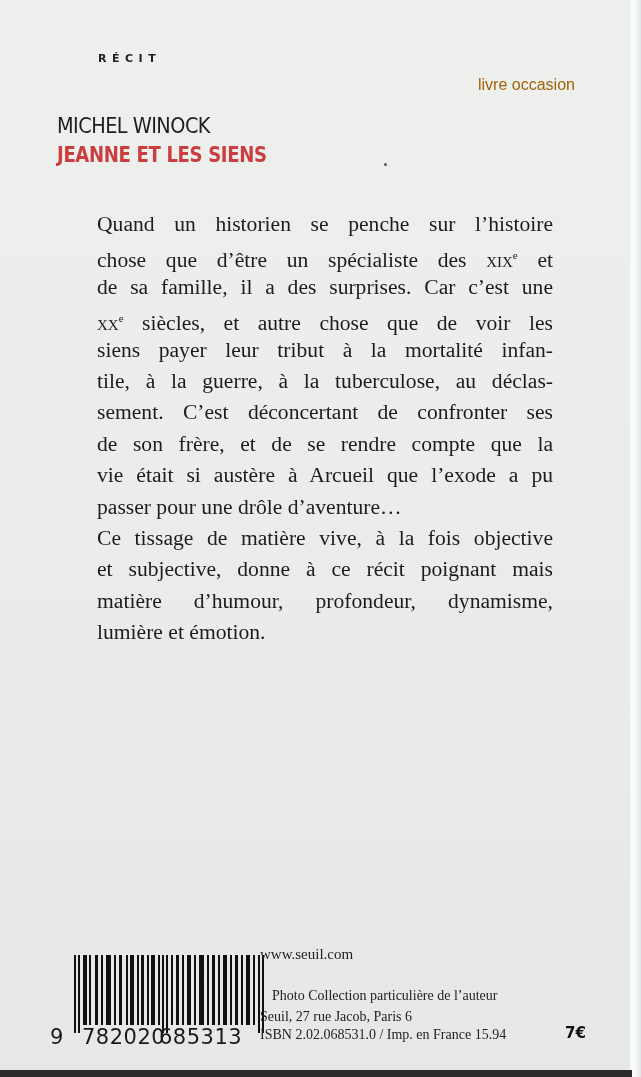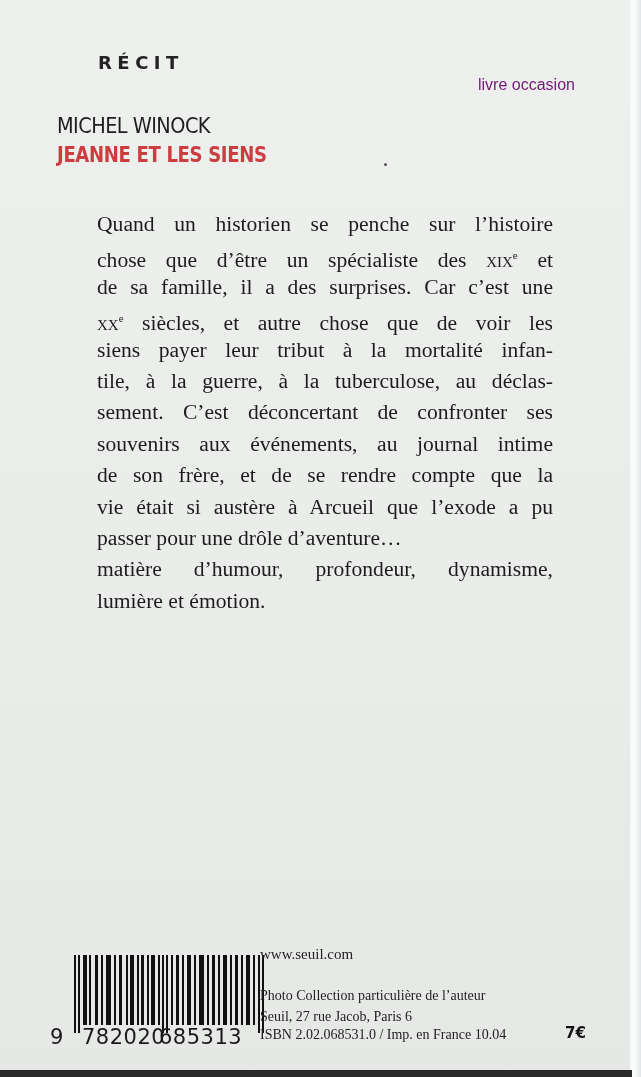"RÉCIT" .collection { font-size: 18px -> 11px }
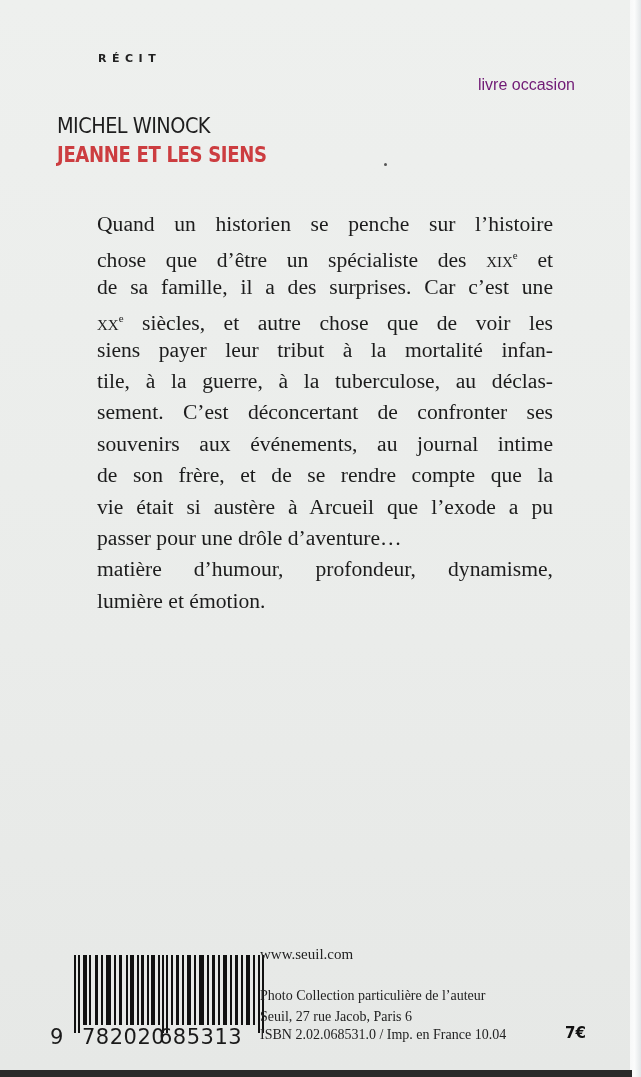"livre occasion" .sticker { color: #701a75 -> #a16207 }
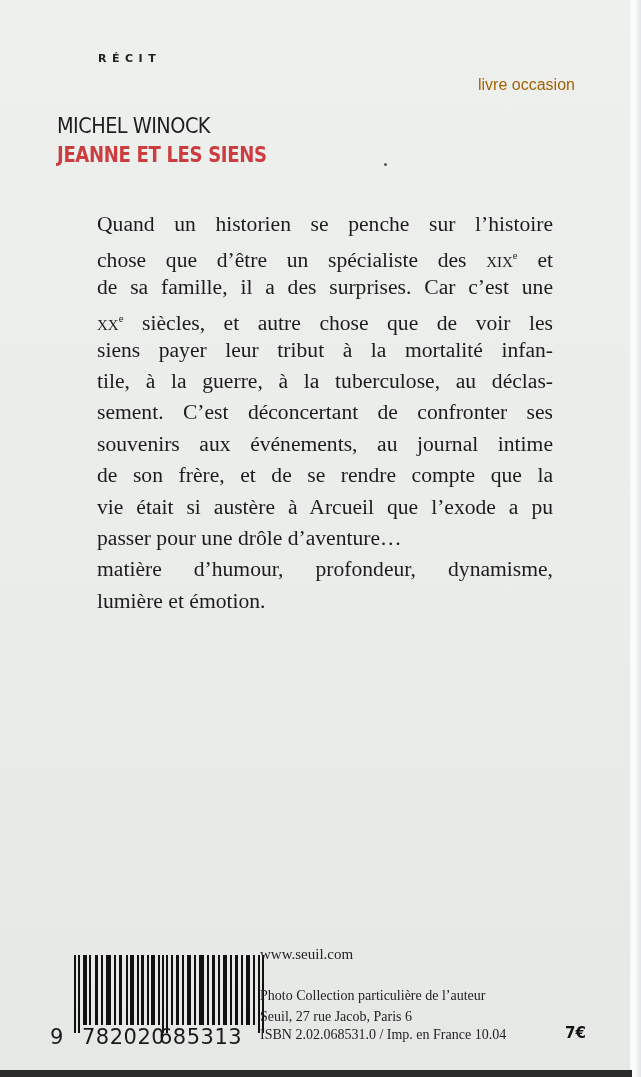"souvenirs aux événements, au journal" span.ln { html: <span>souvenirs aux événements, au journal intime</span> -> none }
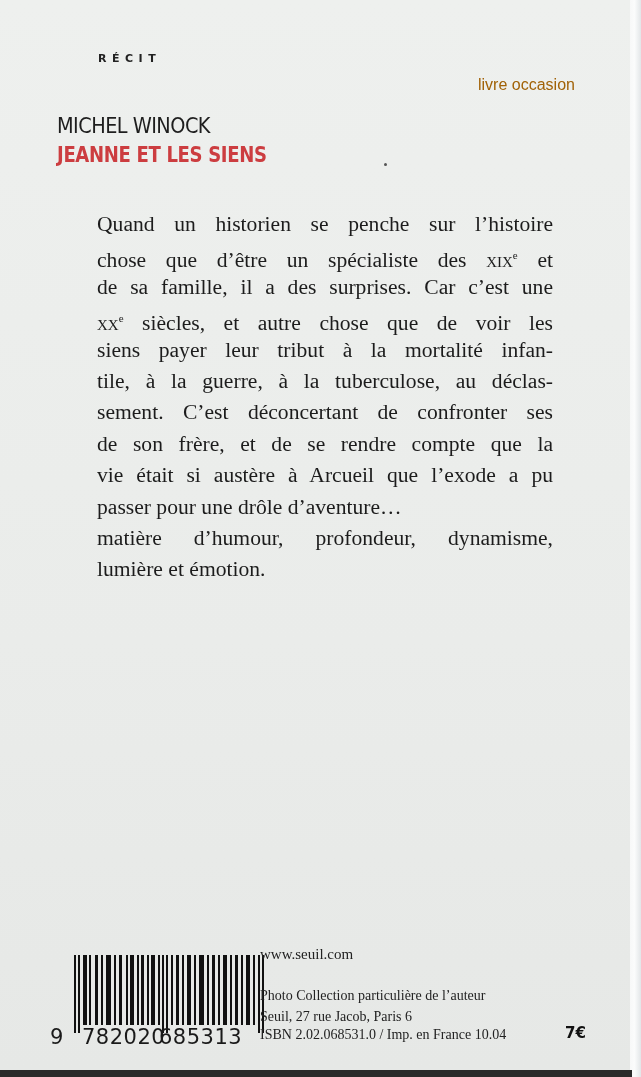"Ce tissage de matière vive," span.ln { html: none -> <span>Ce tissage de matière vive, à la fois objective</span> }
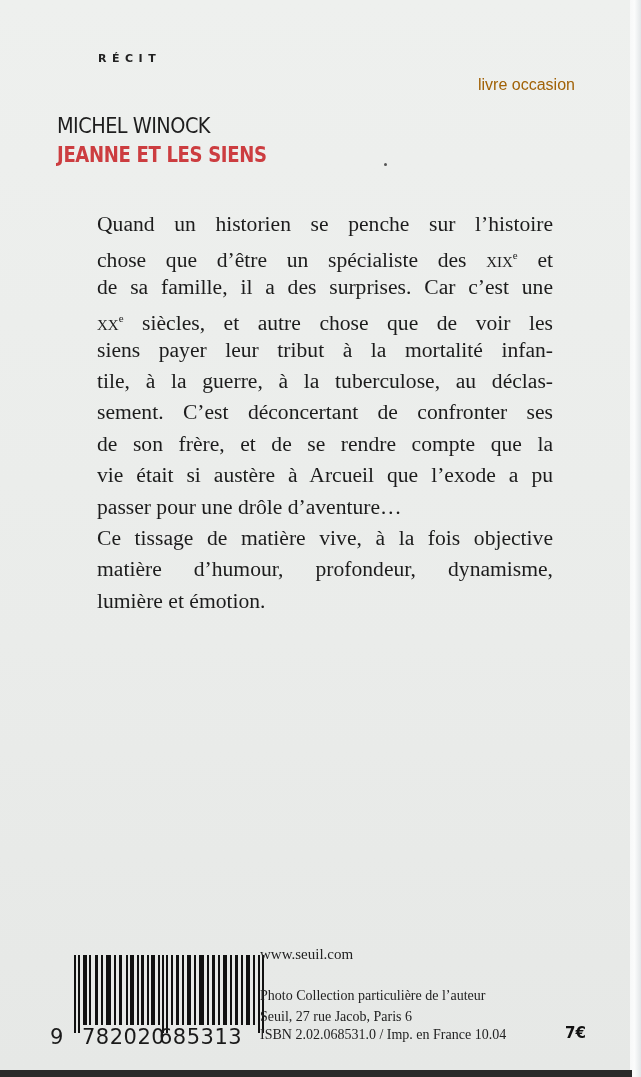"et subjective, donne à ce" span.ln { html: none -> <span>et subjective, donne à ce récit poignant mais</span> }
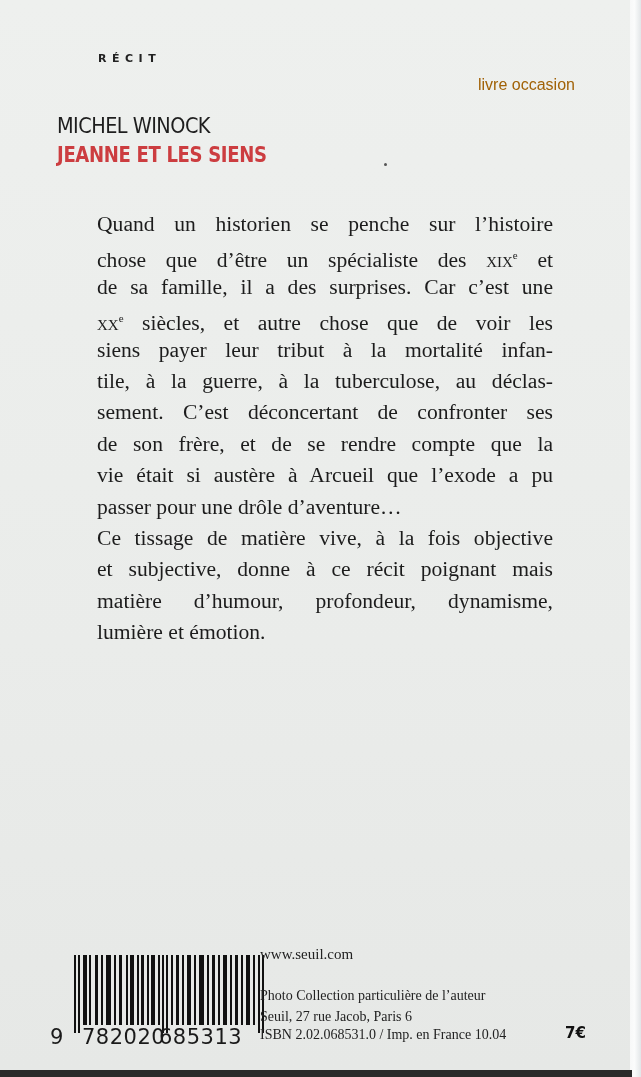"Photo Collection particulière de" .foot.photo { margin-left: none -> 12px }
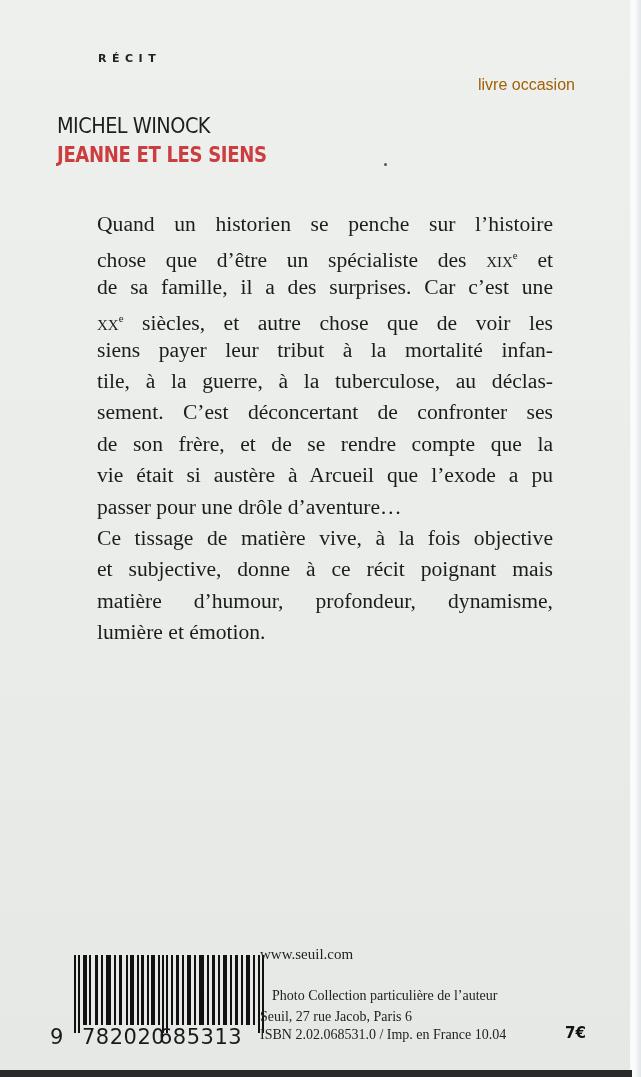"ISBN 2.02.068531.0 / Imp. en" div.foot { text: 10.04 -> 15.94 }
